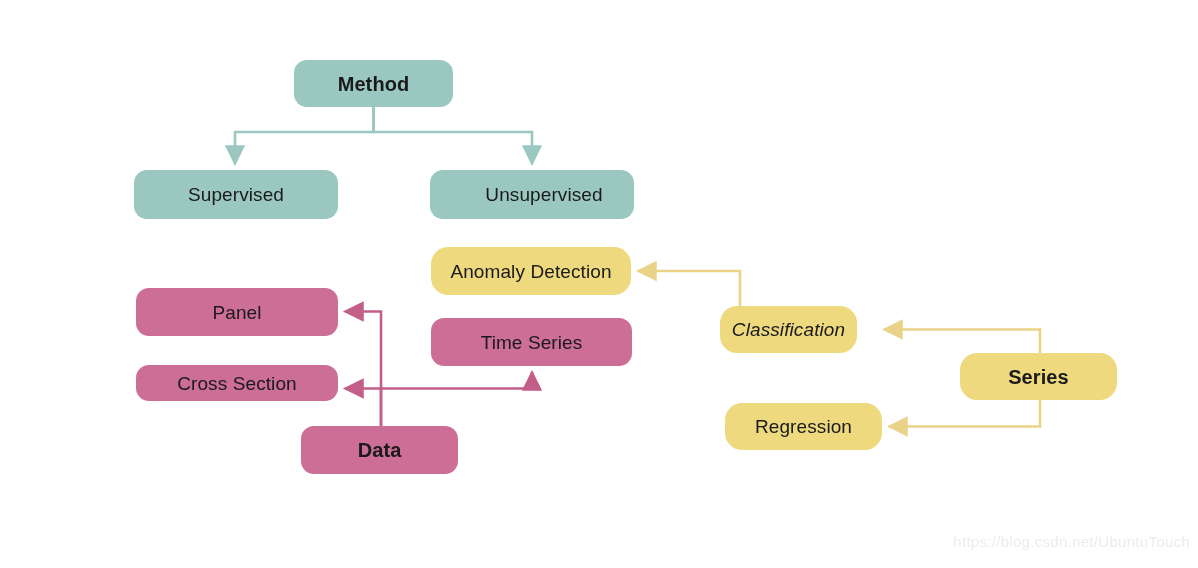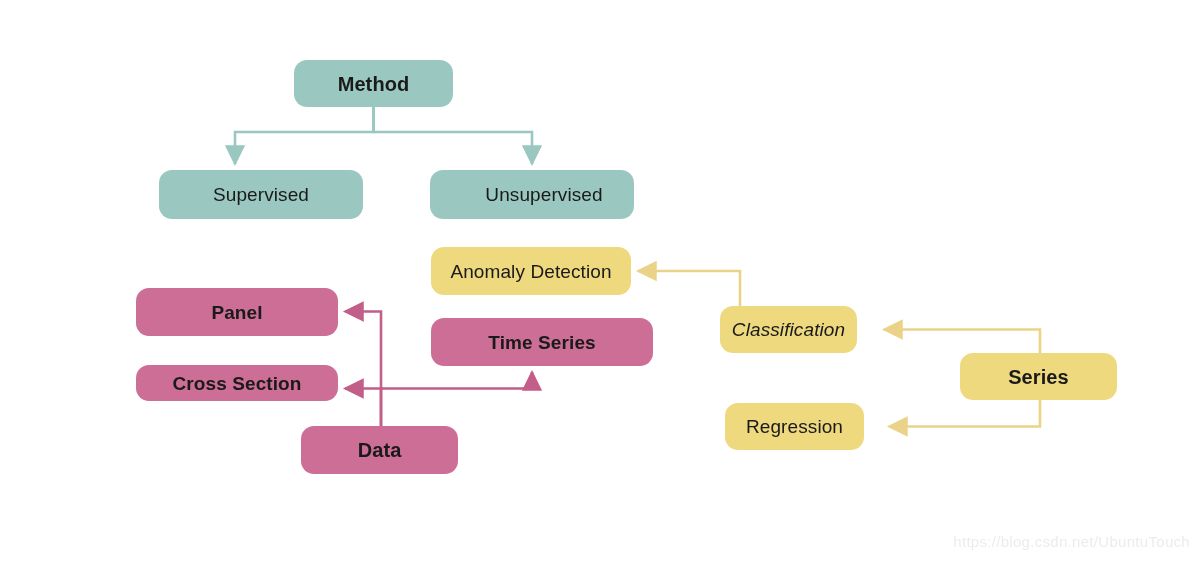"Supervised" div.node { margin-left: 25px -> none }
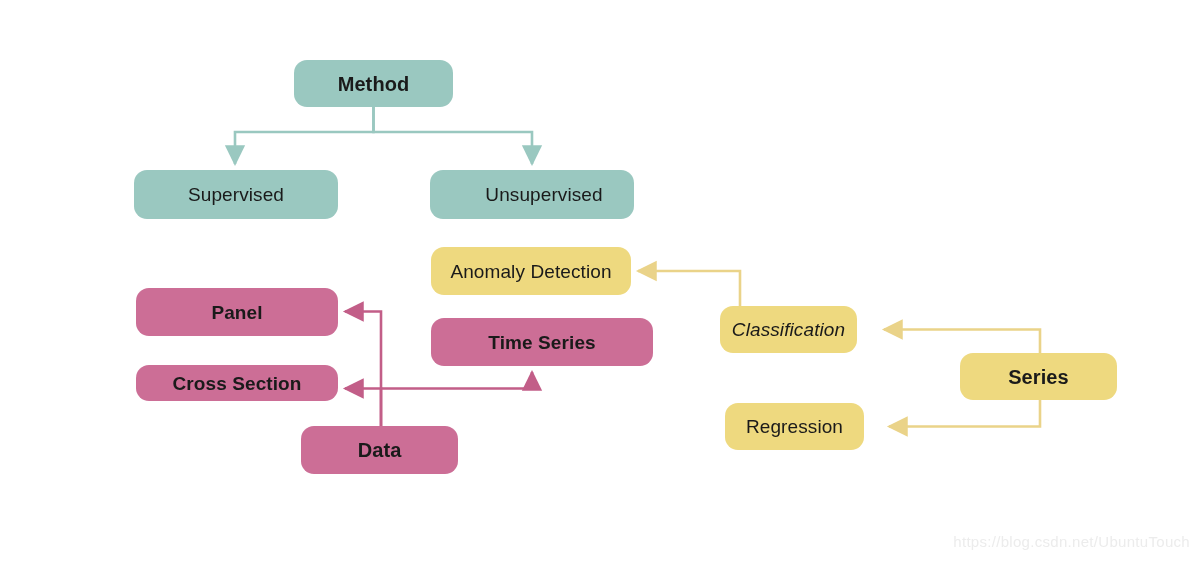"Anomaly Detection" .node.yellow { border-radius: none -> 17px }
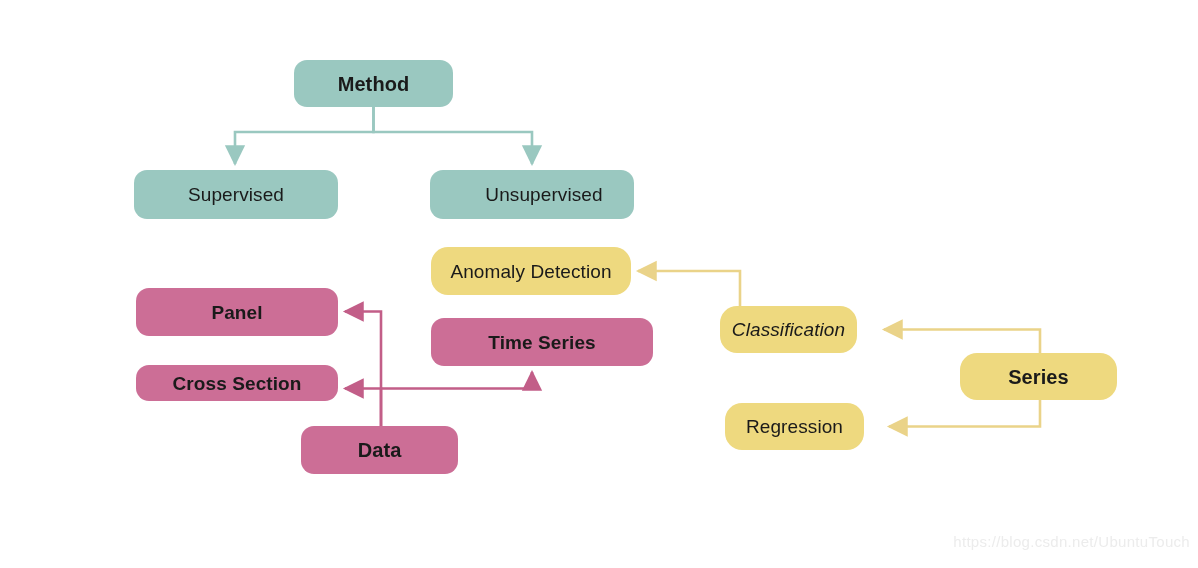"Panel" .node.pink { font-weight: bold -> none }
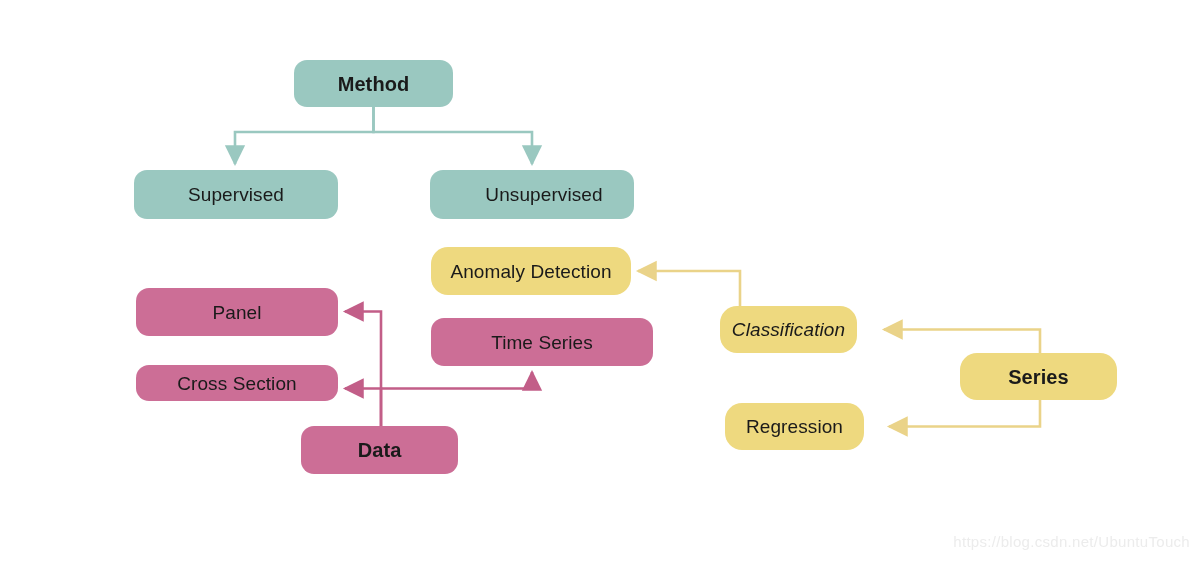"Time Series" div.node { width: 222px -> 201px }
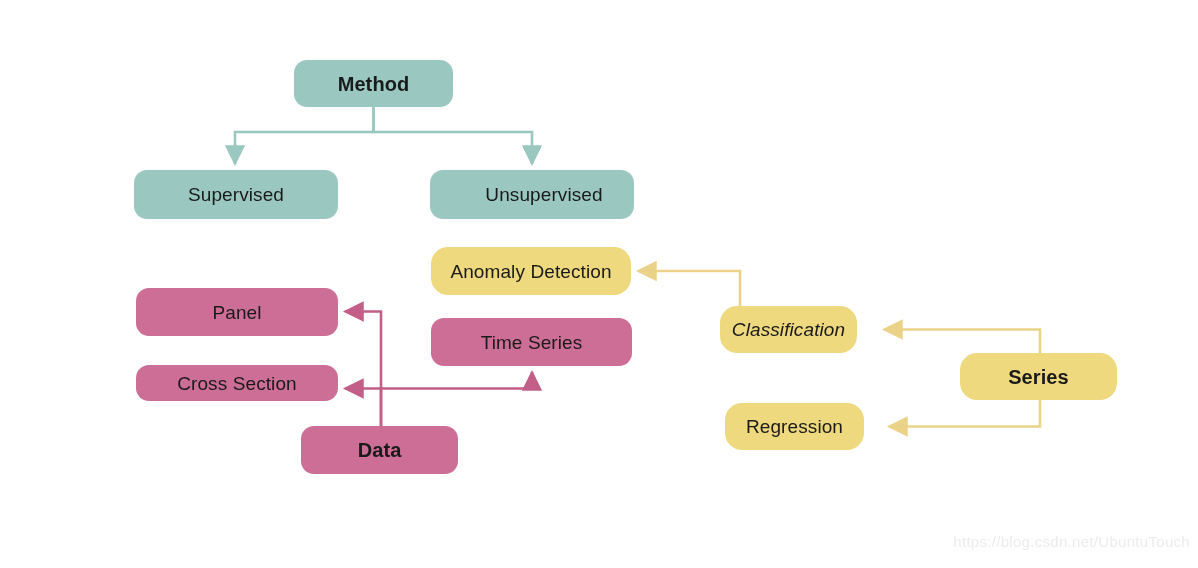"Regression" div.node { width: 139px -> 157px }
